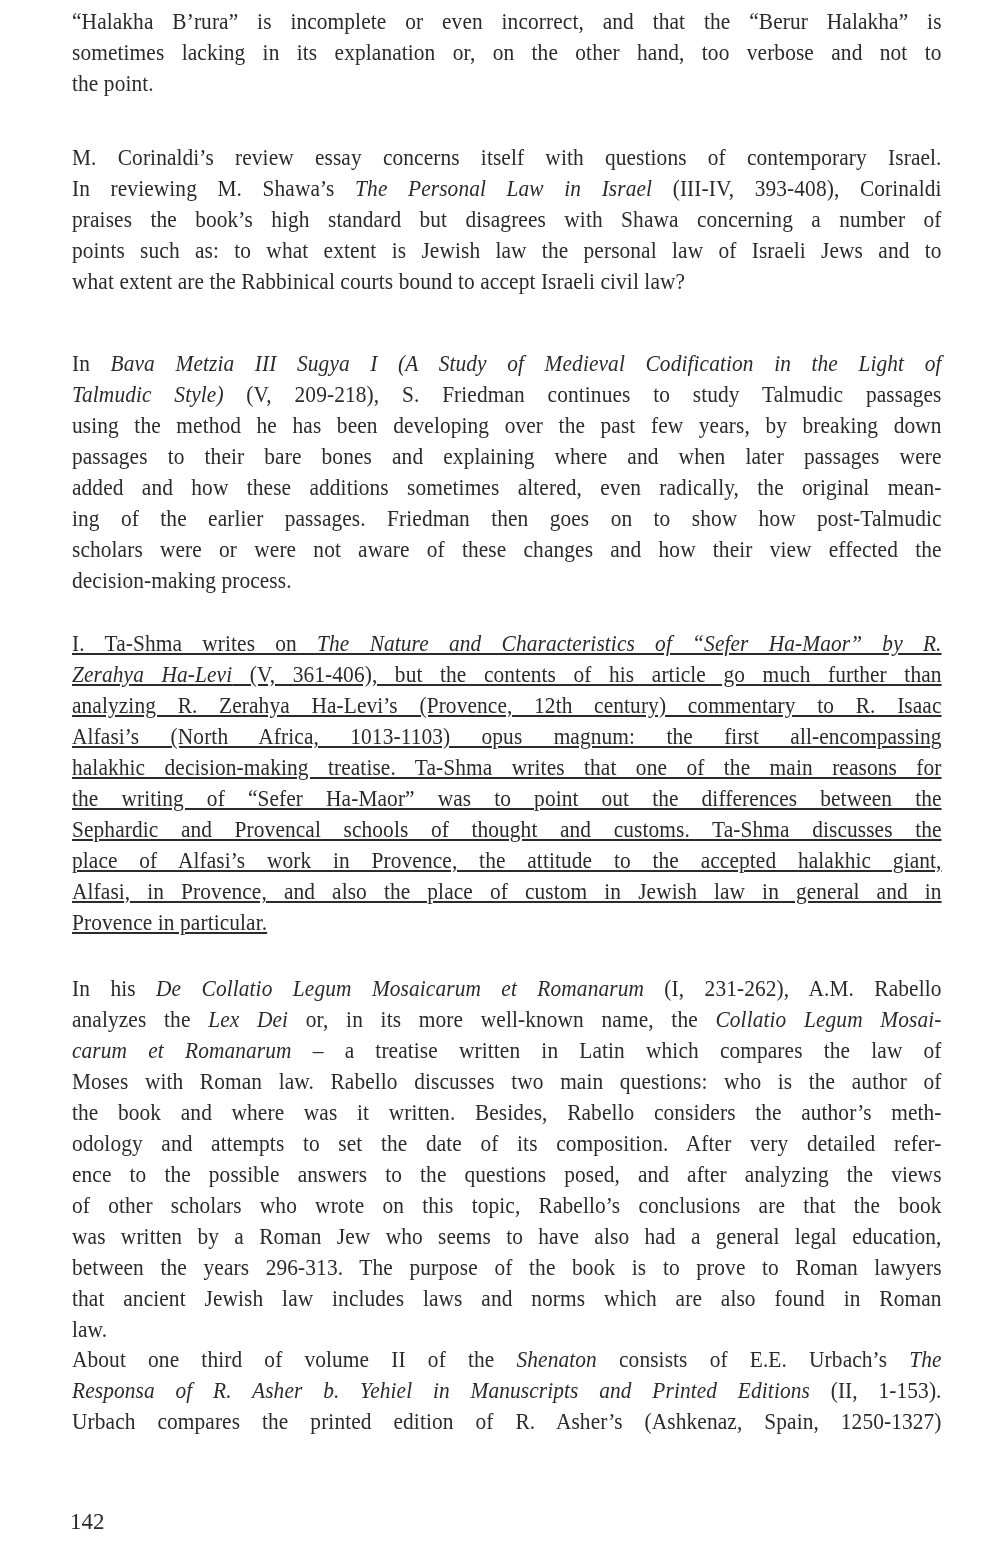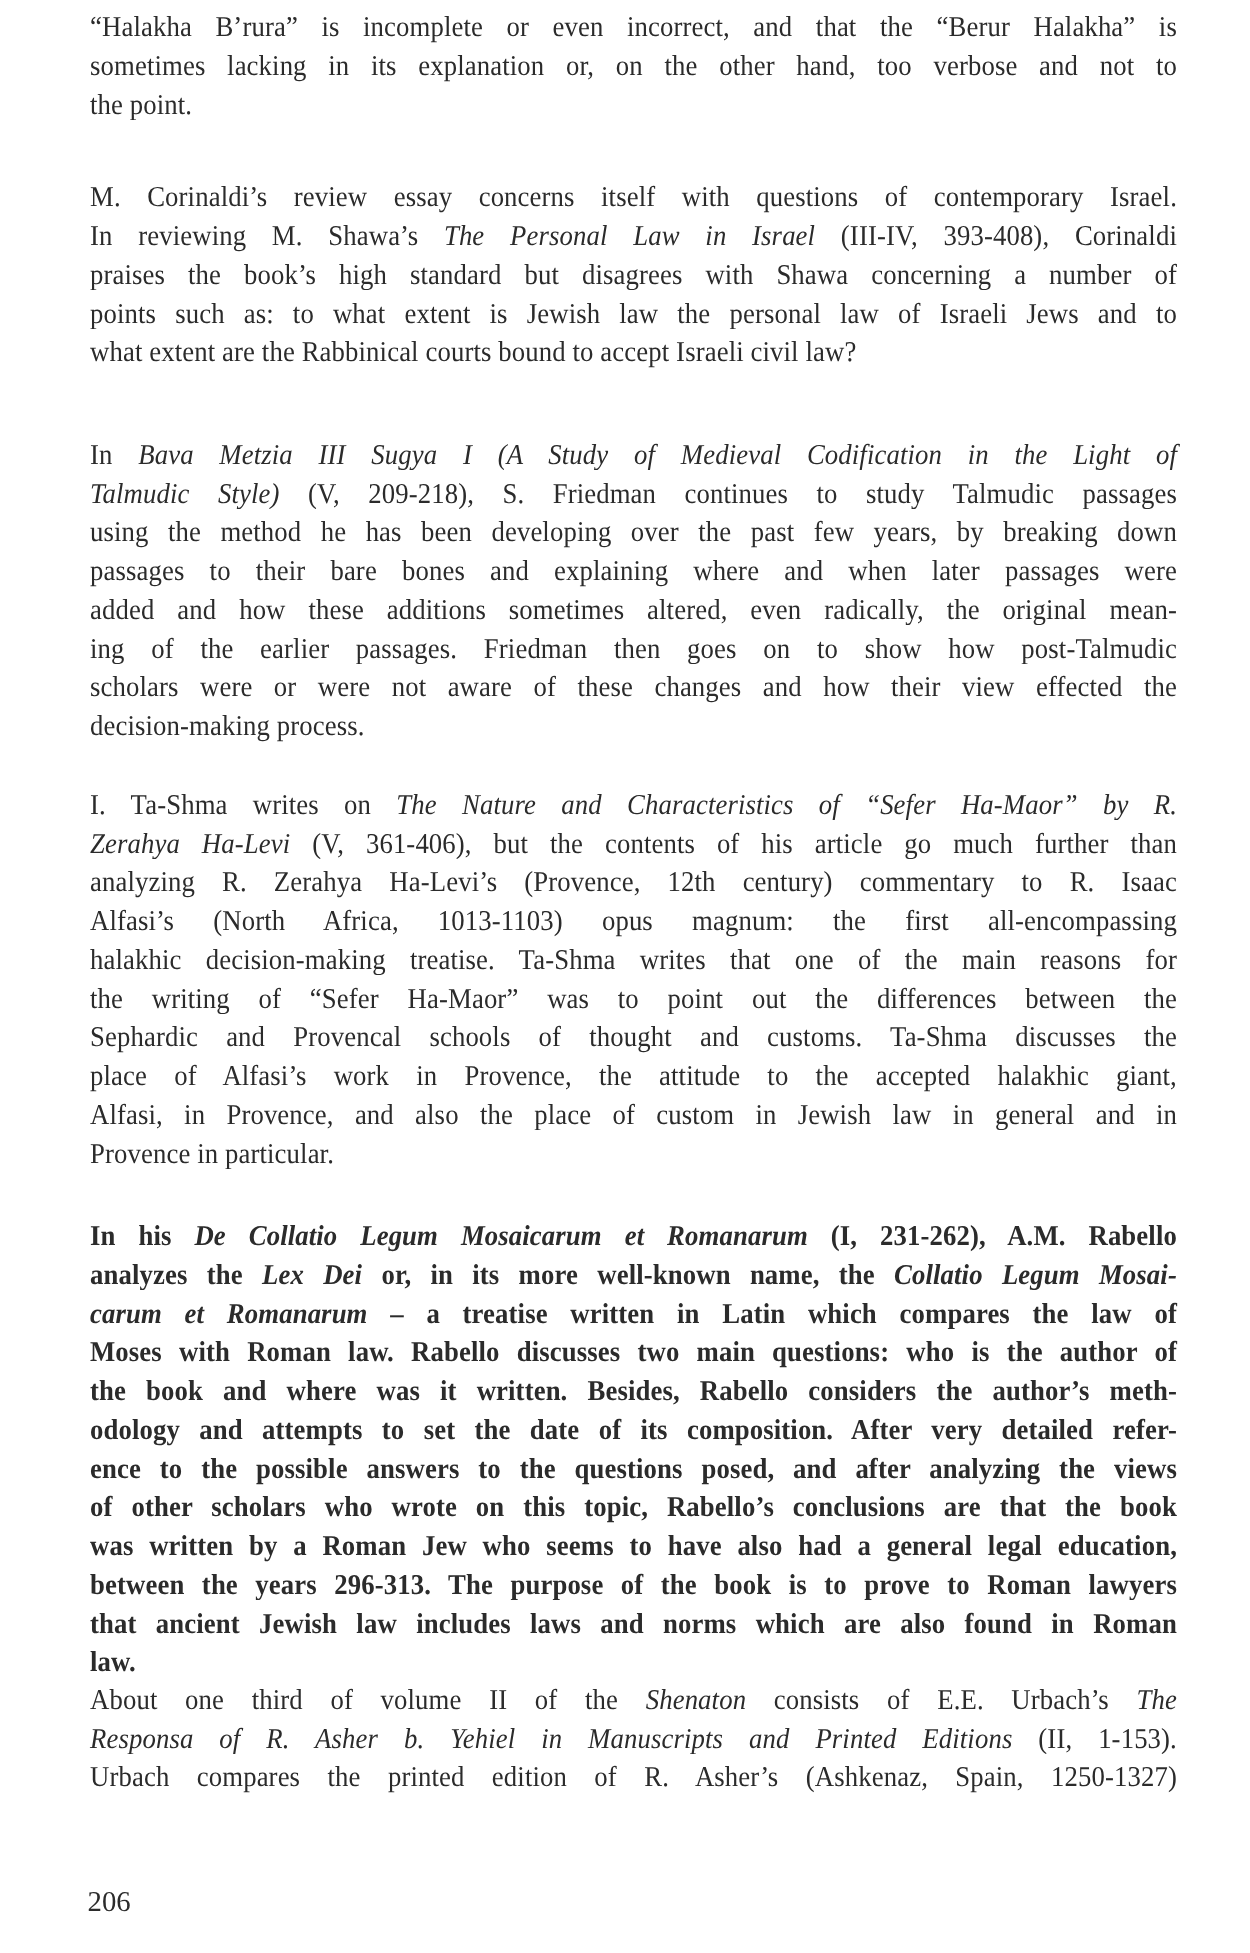"I. Ta-Shma writes on The" div.para { text-decoration: none -> underline }
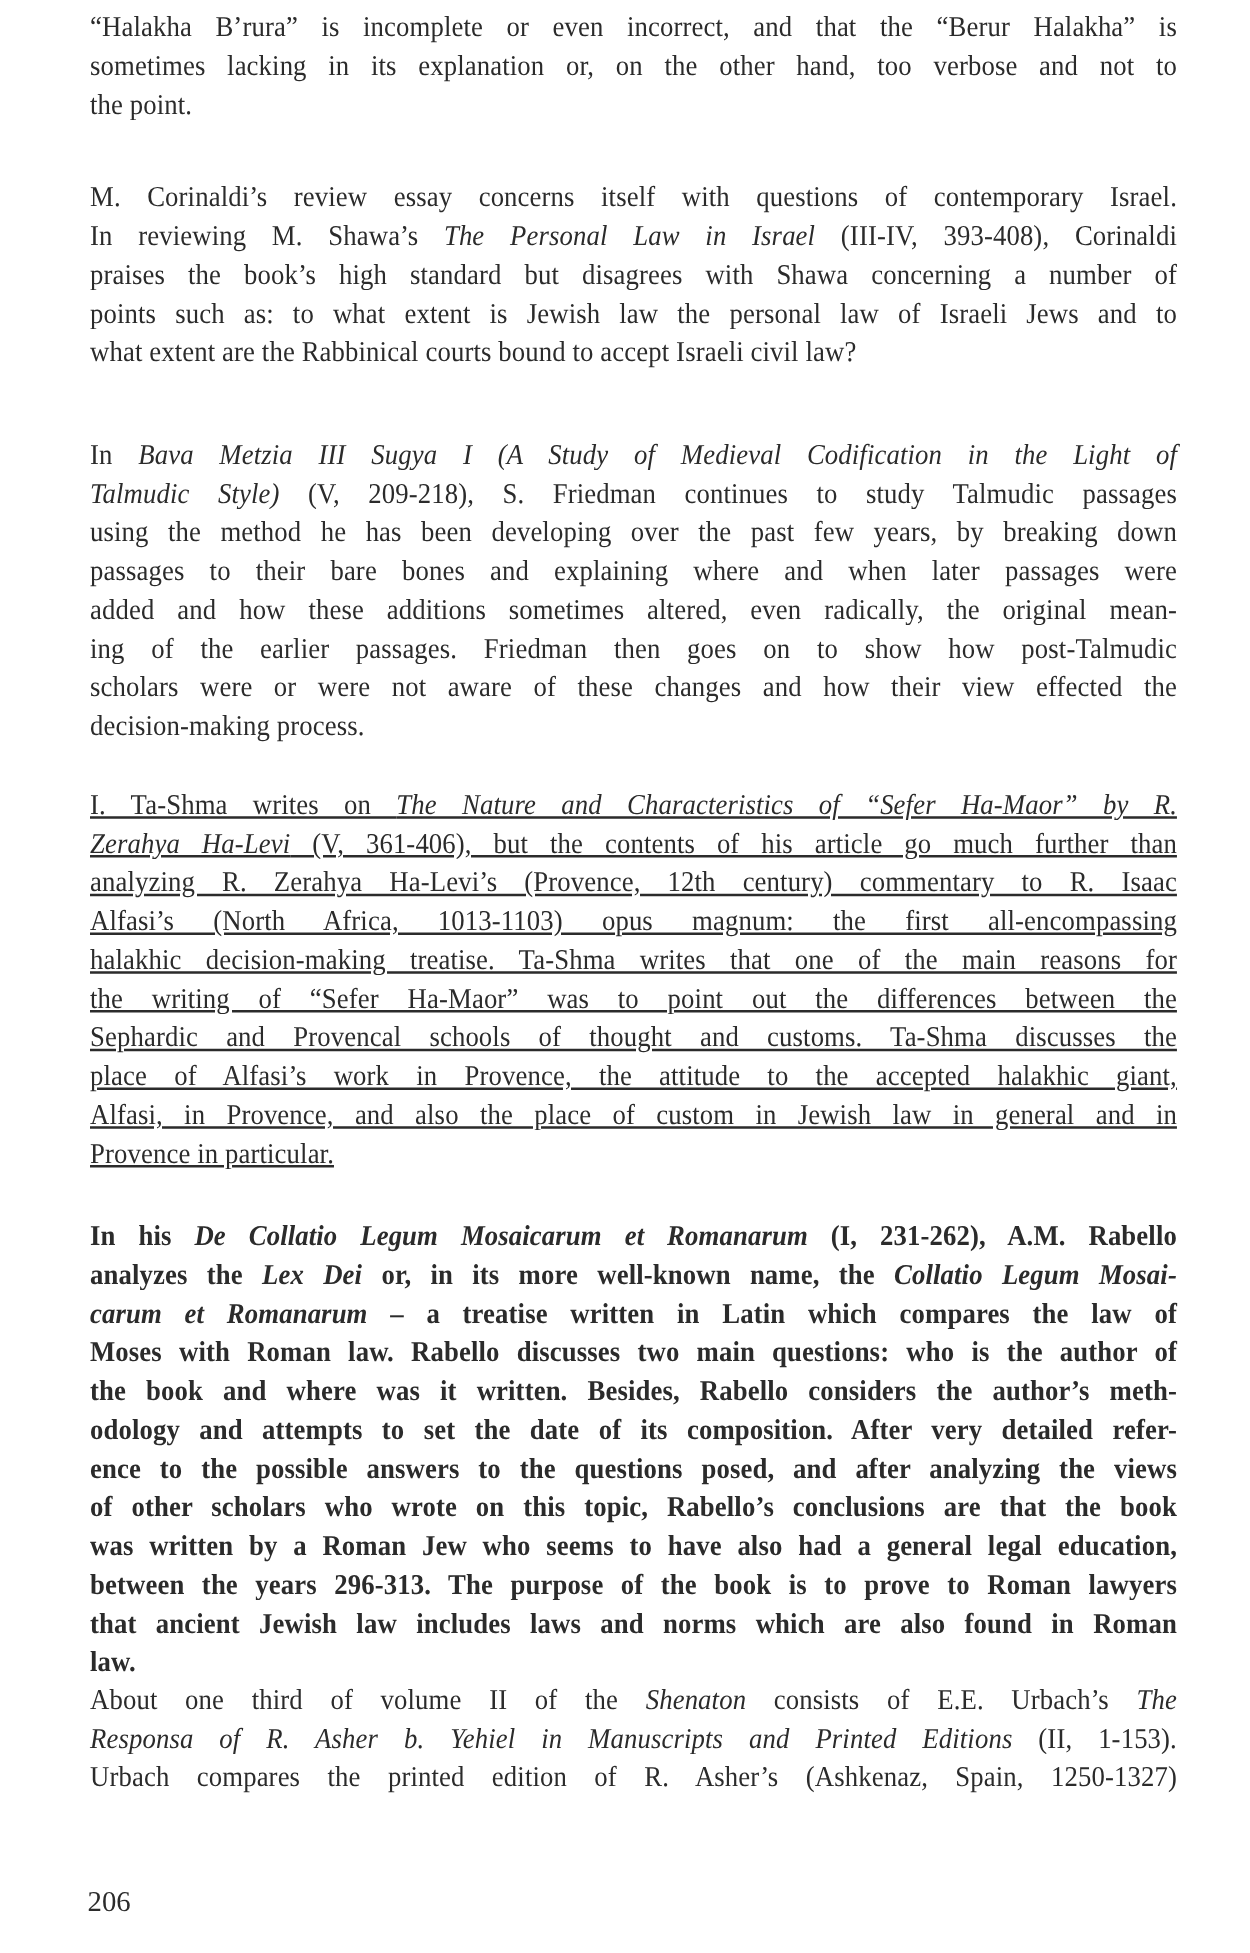"In his De Collatio Legum" div.para { font-weight: bold -> none }
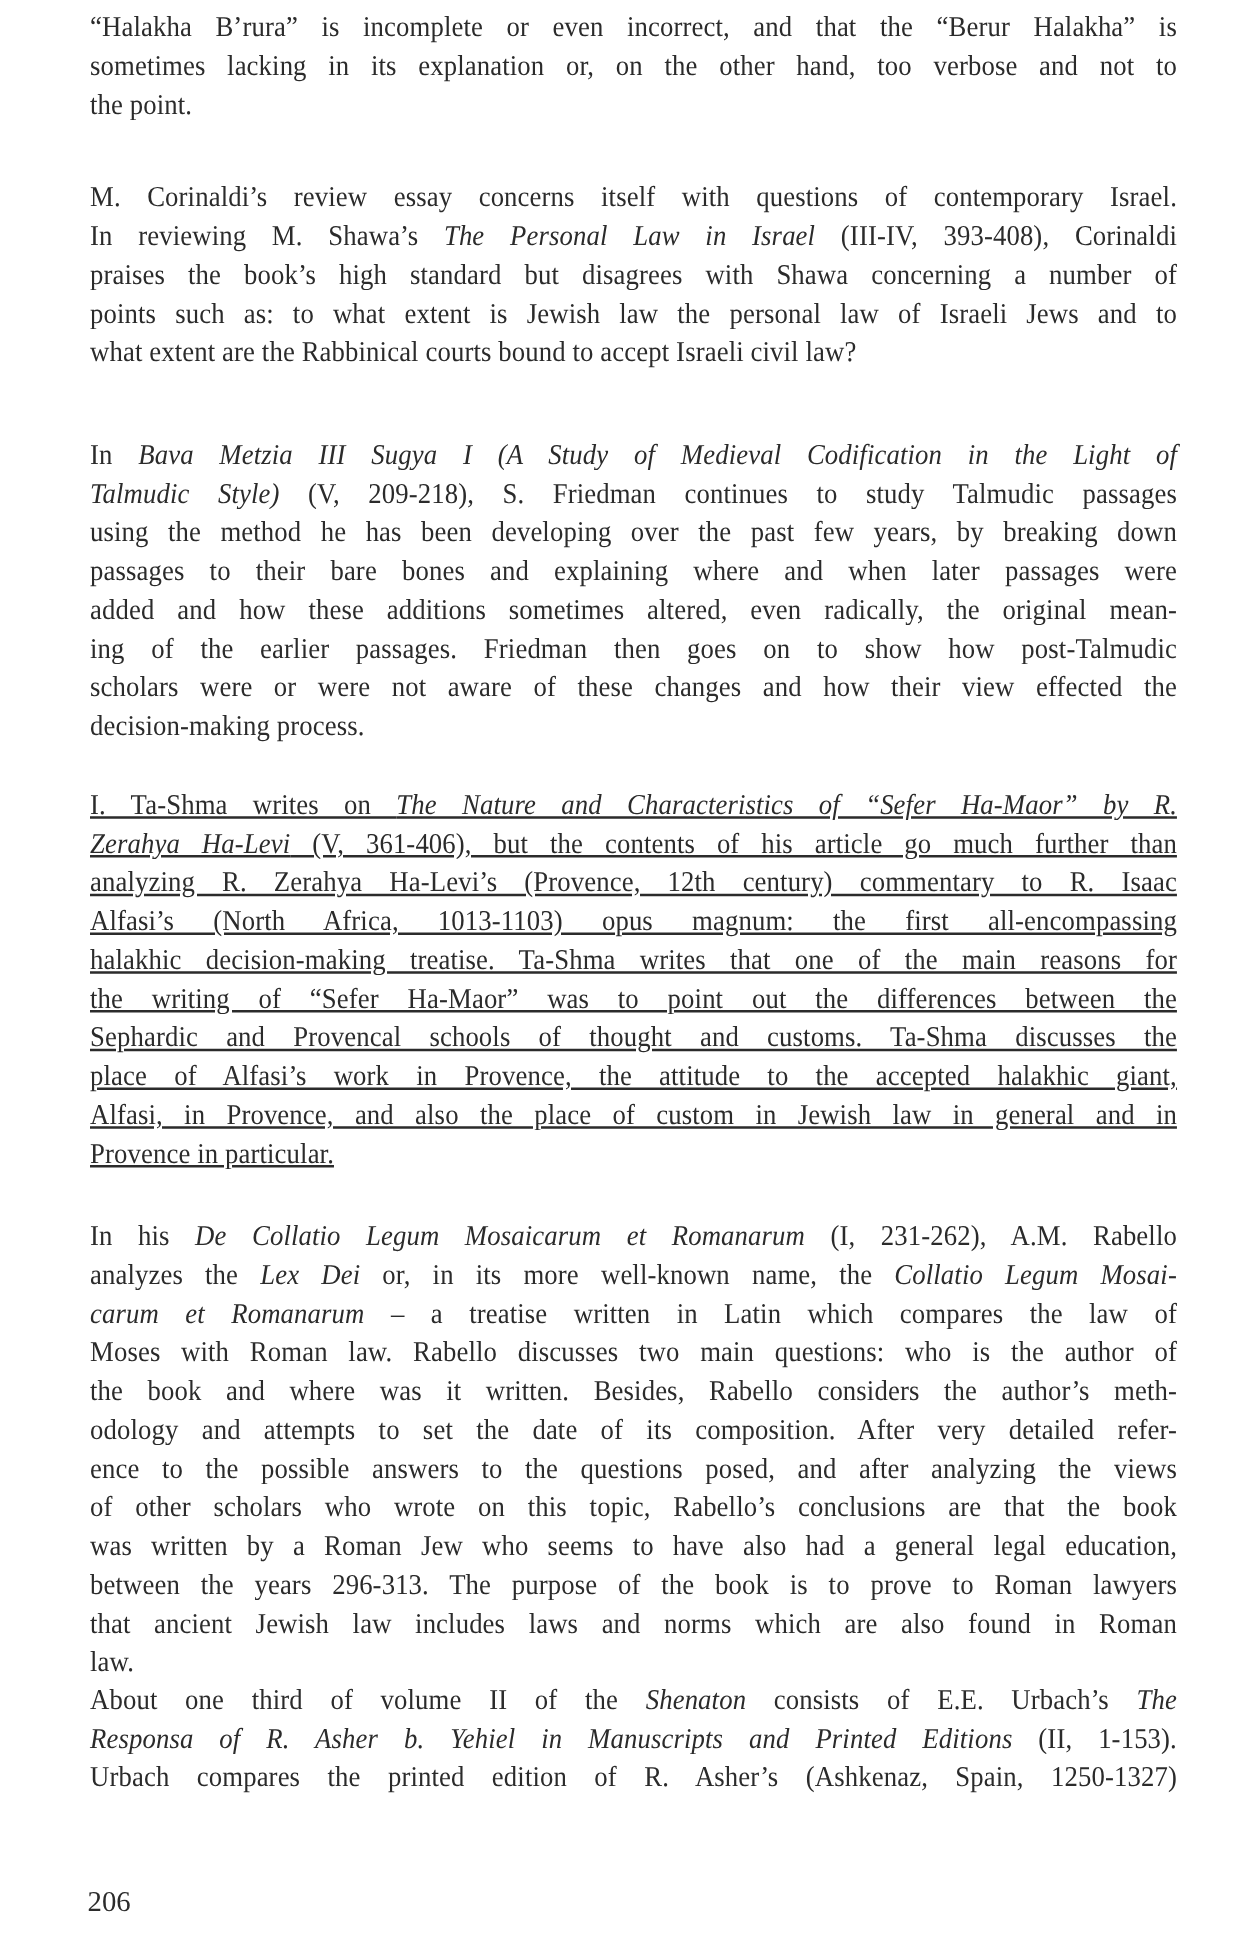"206" div.pagenum { text: 206 -> 142 }
